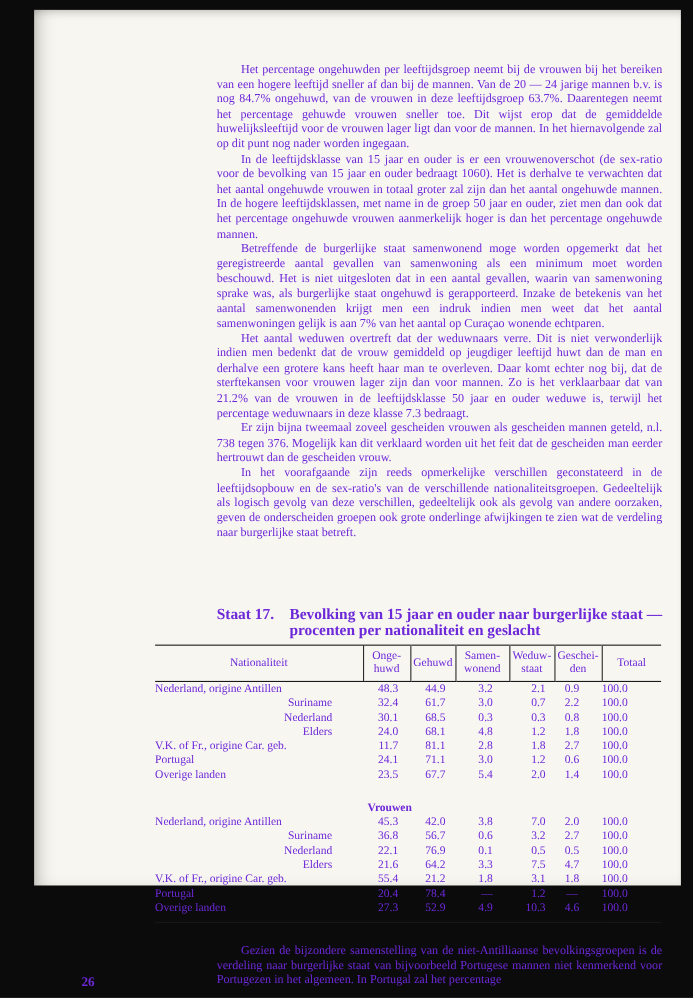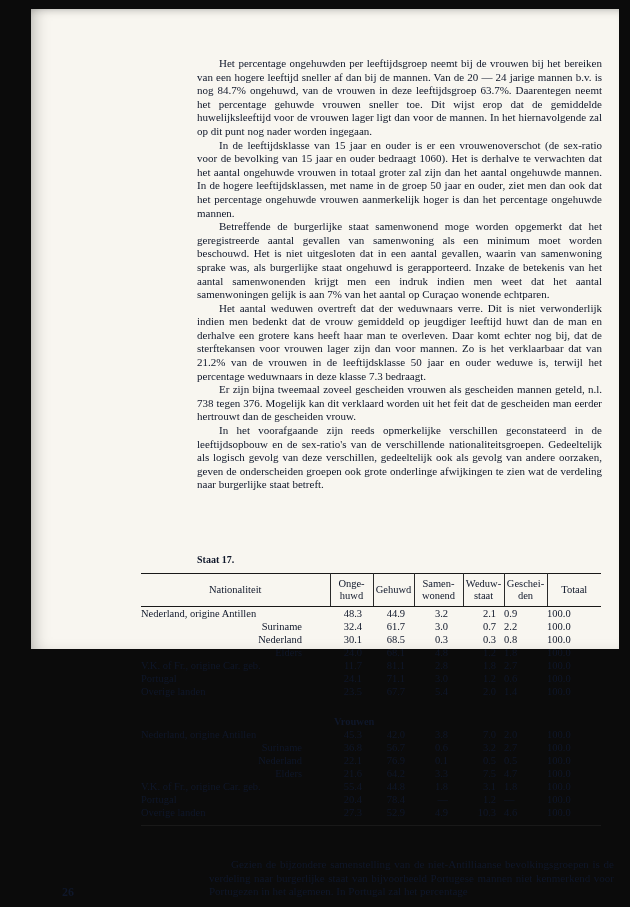"Het percentage ongehuwden per" .page { color: #0f172a -> #6d28d9; height: 640px -> 796px }
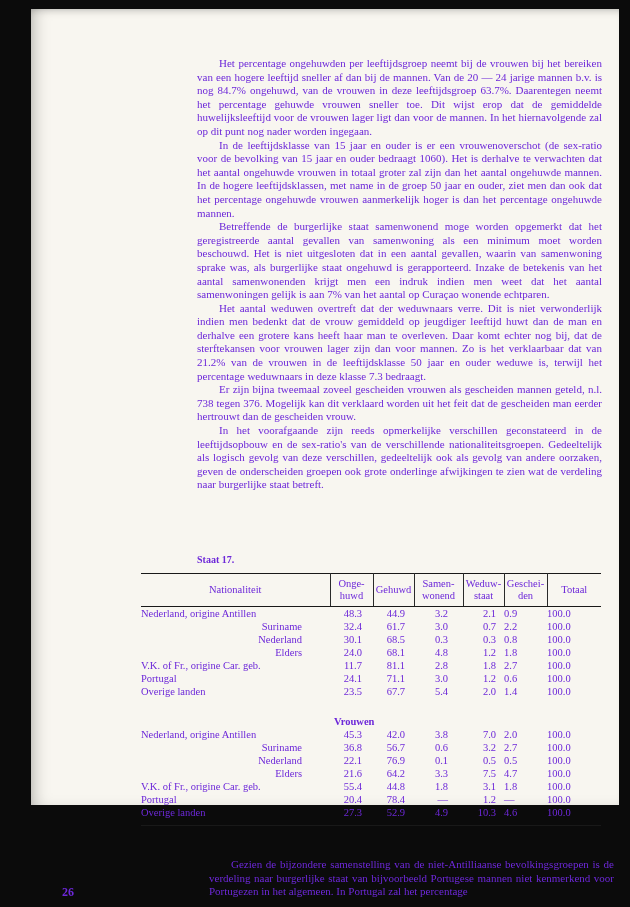"Staat 17." .table-title { font-size: 10px -> 14px }
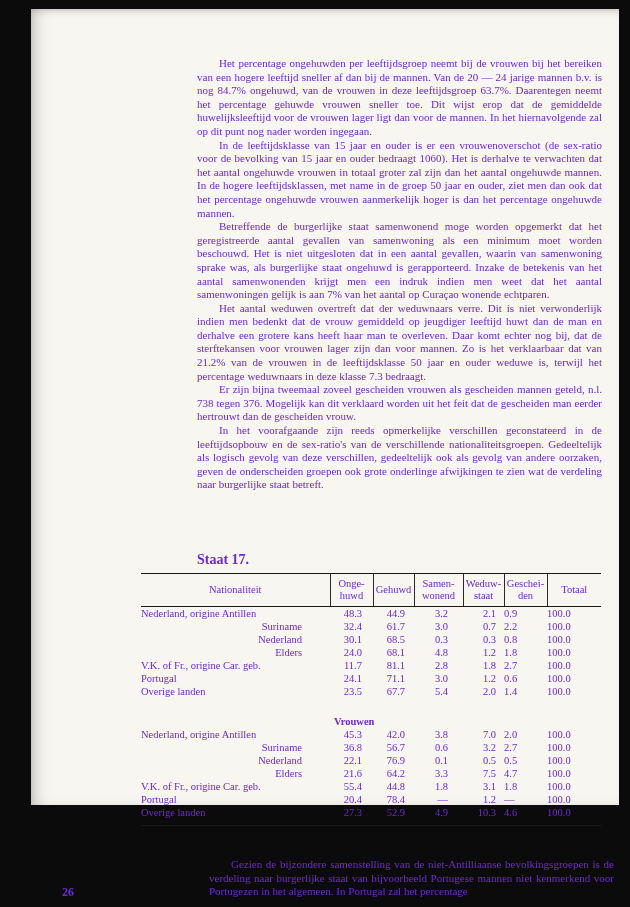"Bevolking van 15 jaar en" span.text { html: none -> <span>Bevolking van 15 jaar en ouder naar burgerlijke staat — procenten per nationaliteit en geslacht</span> }
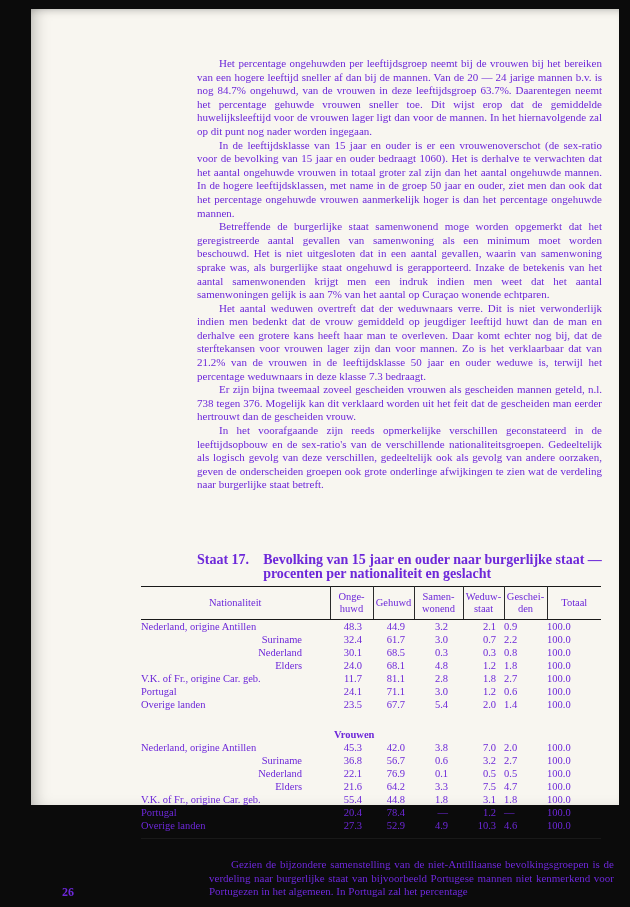"0.9" tbody td:nth-child(6) { text-align: left -> center }
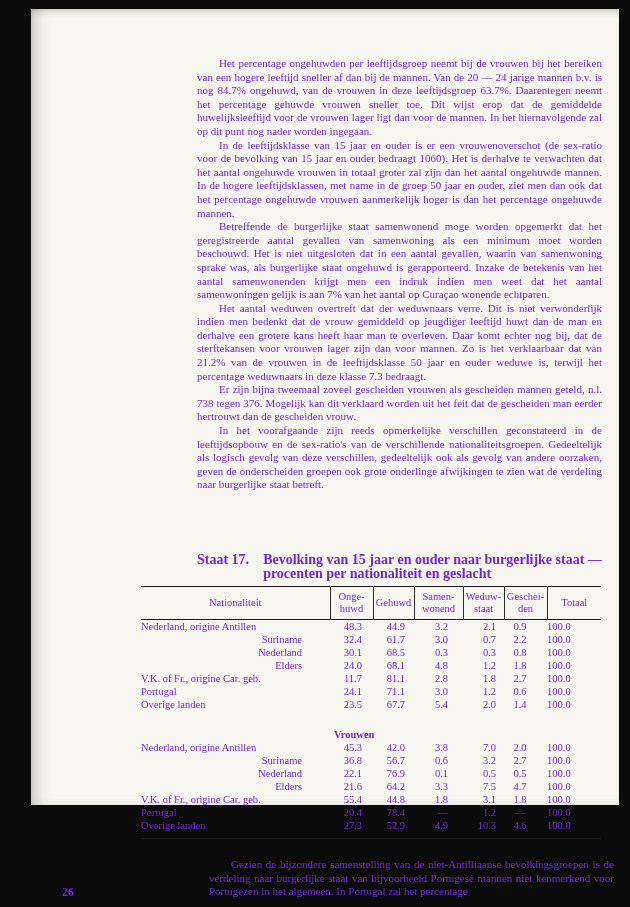"44.8" td { text: 44.8 -> 21.2 }
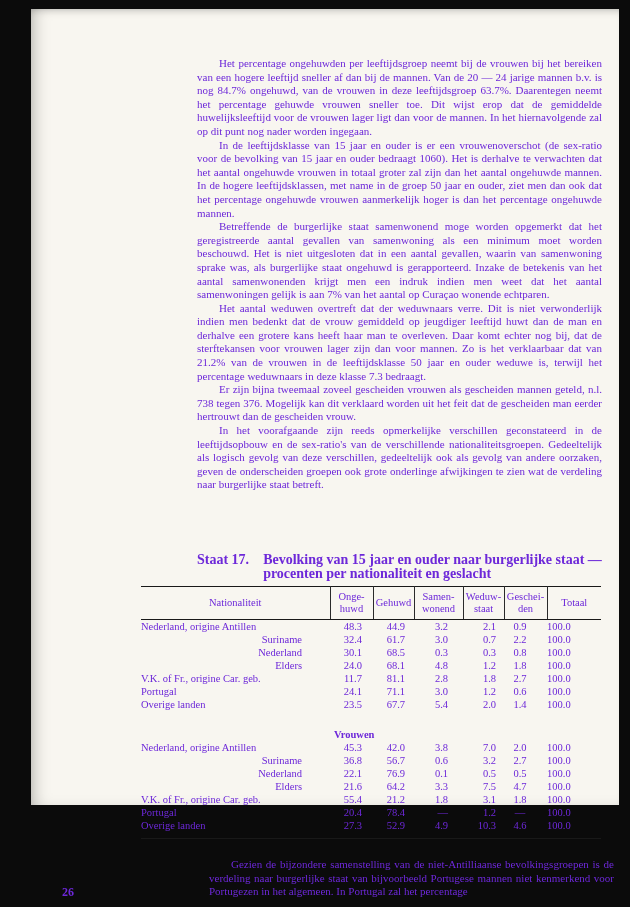"Gezien de bijzondere samenstelling van" .closing { left: 178px -> 166px }
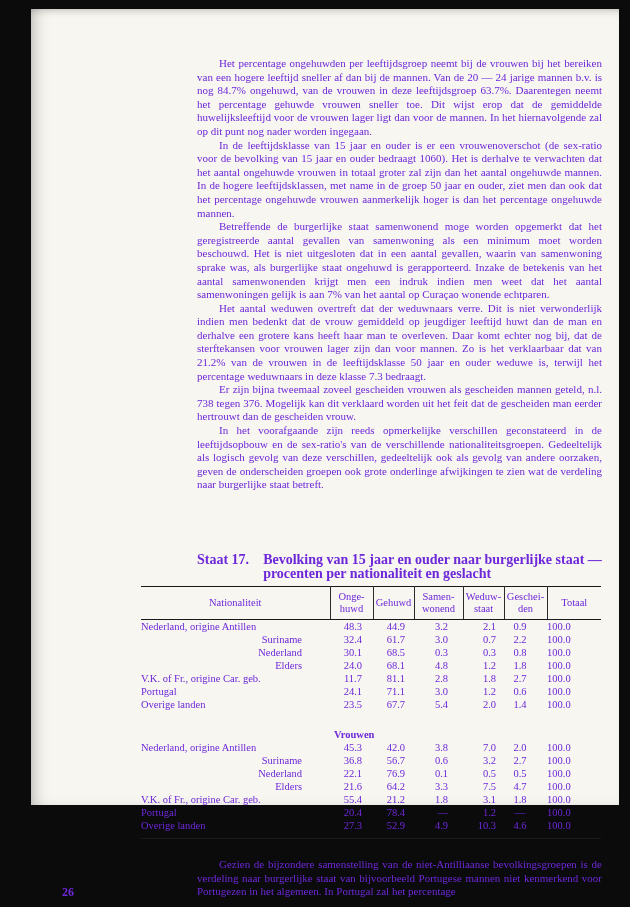"26" .page-num { left: 31px -> 43px }
